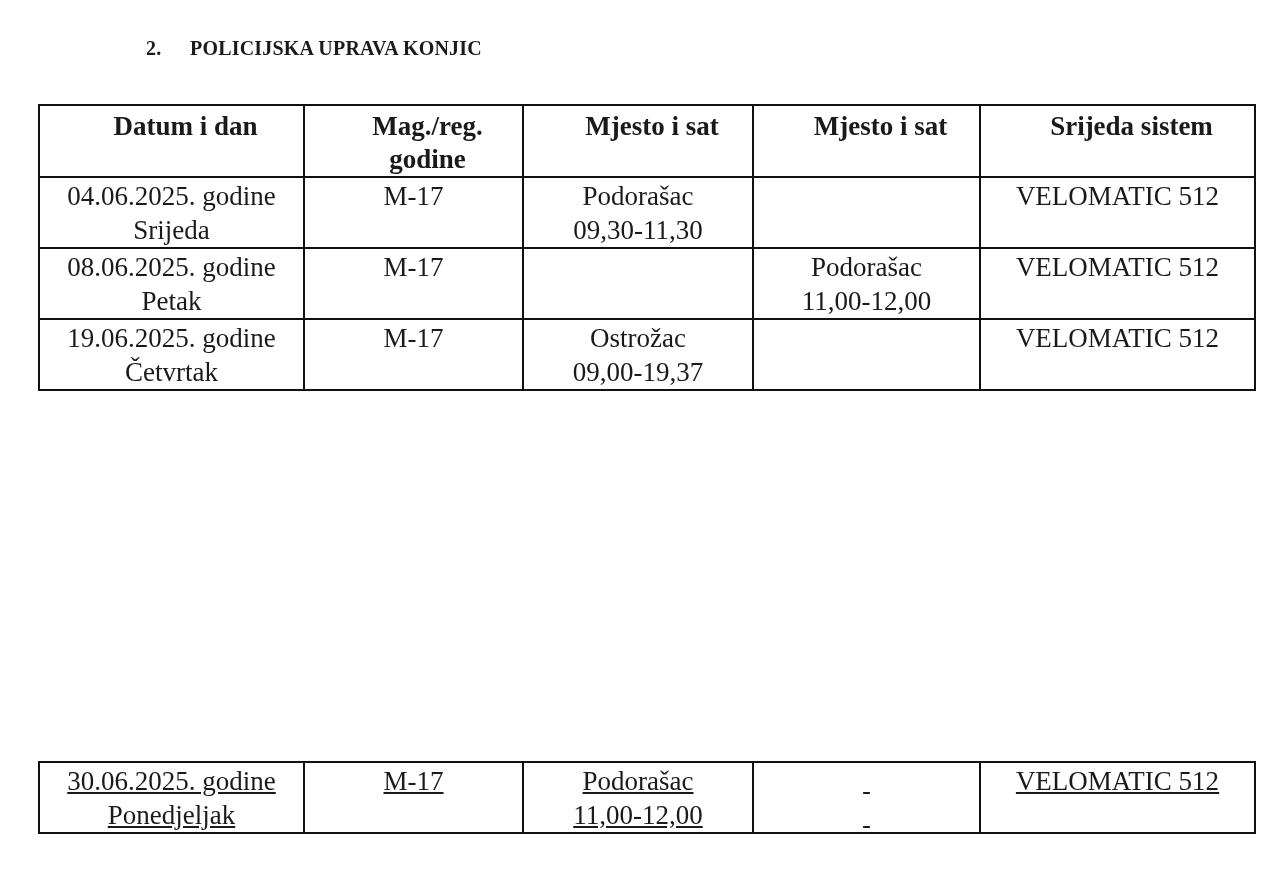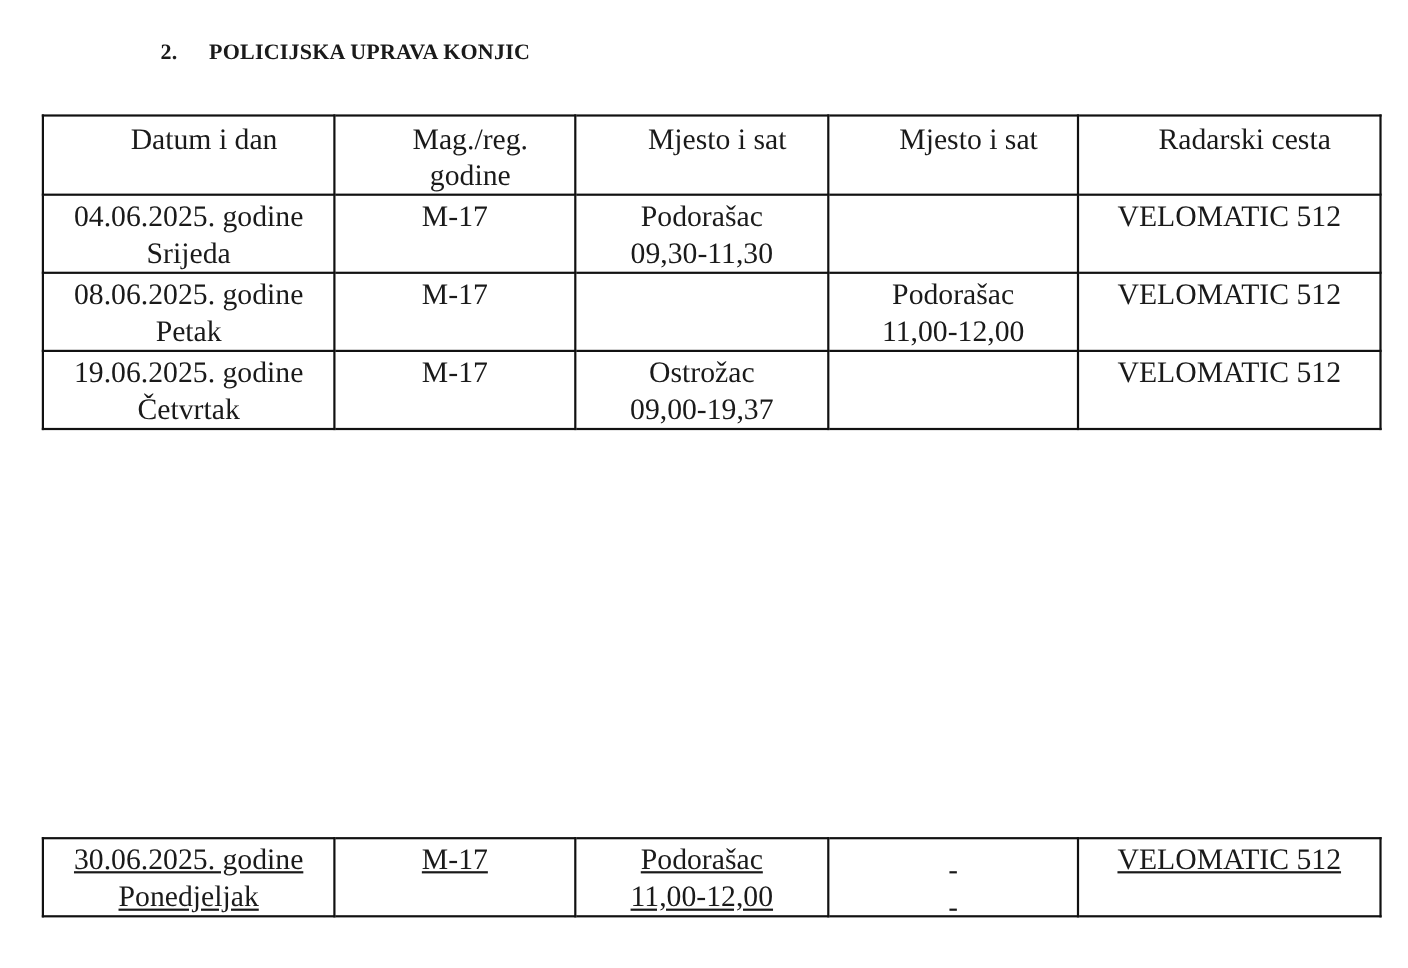"Datum i dan" table.sched th { font-weight: normal -> bold }
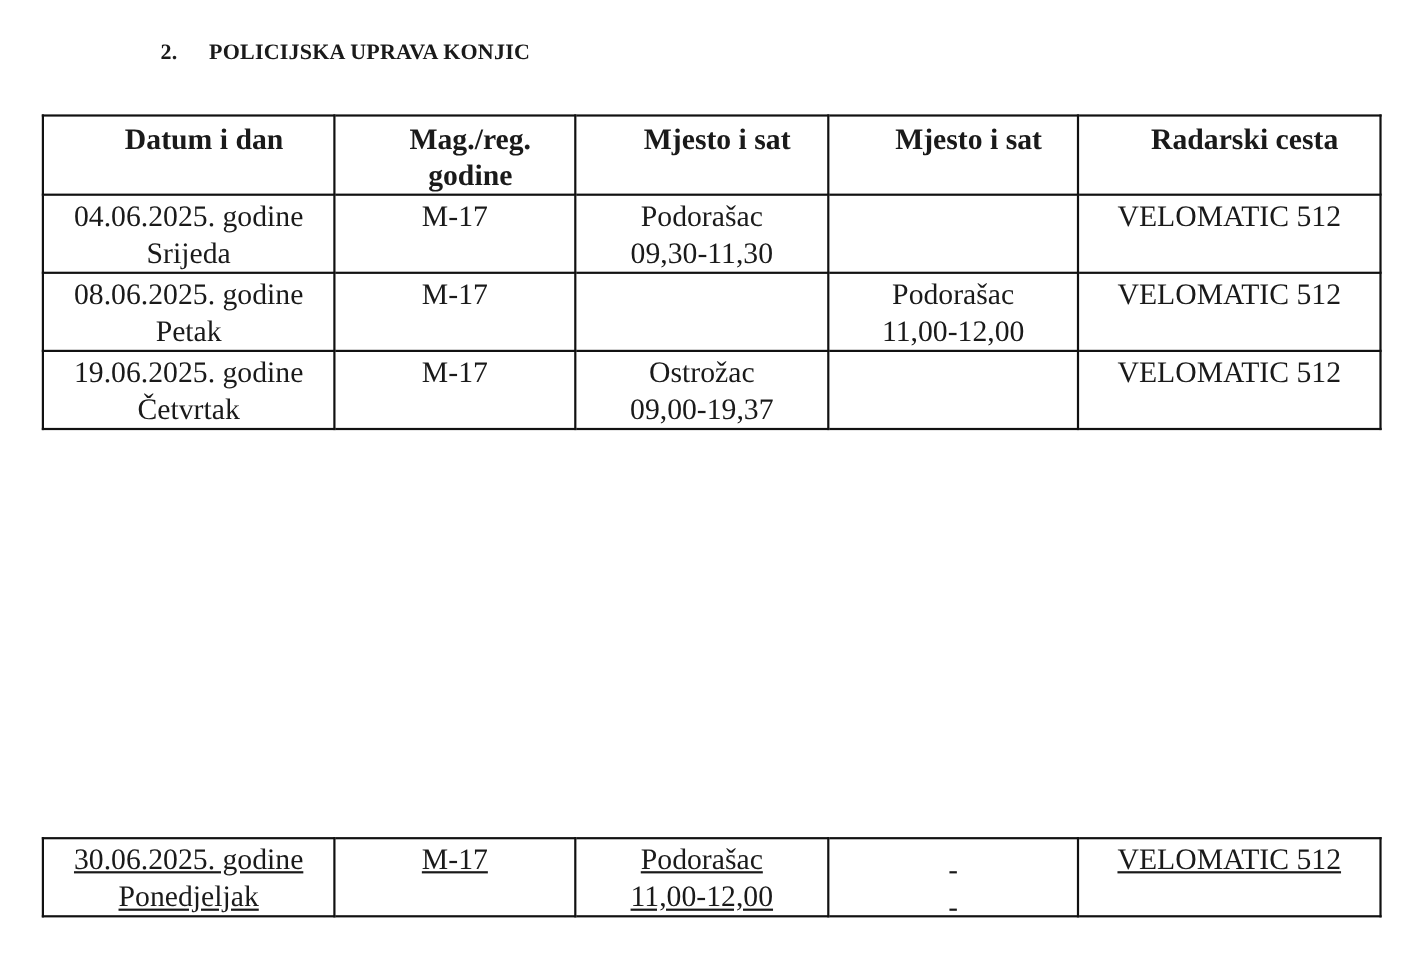"Radarski cesta" span.line { text: Radarski cesta -> Srijeda sistem }
